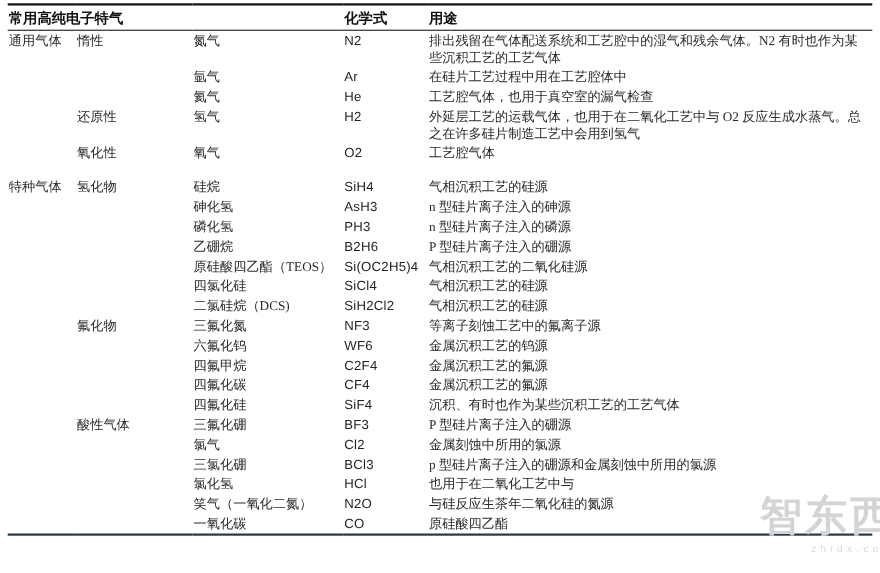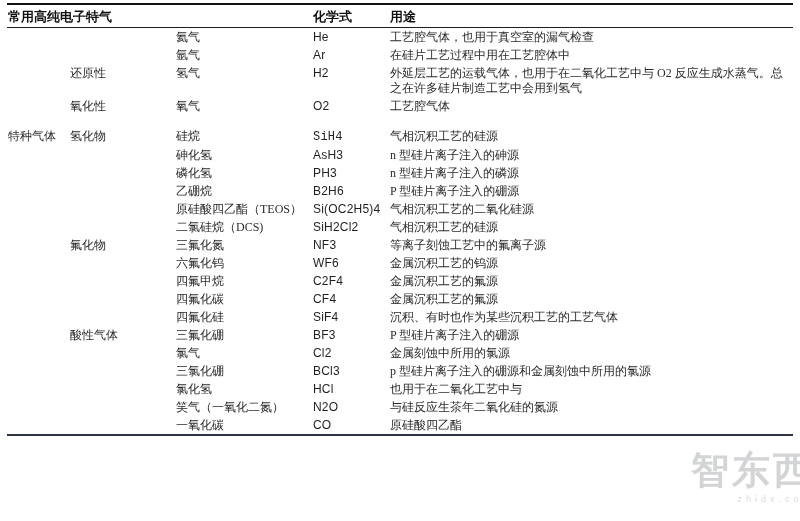"通用气体" tr { html: none -> <tr> <td>通用气体</td> <td>惰性</td> <td>氮气</td> <td>N2</td> <td>排出残留在气体配送系统和工艺腔中的湿气和残余气体。N2 有时也作为某些沉积工艺的工艺气体</td> </tr> }
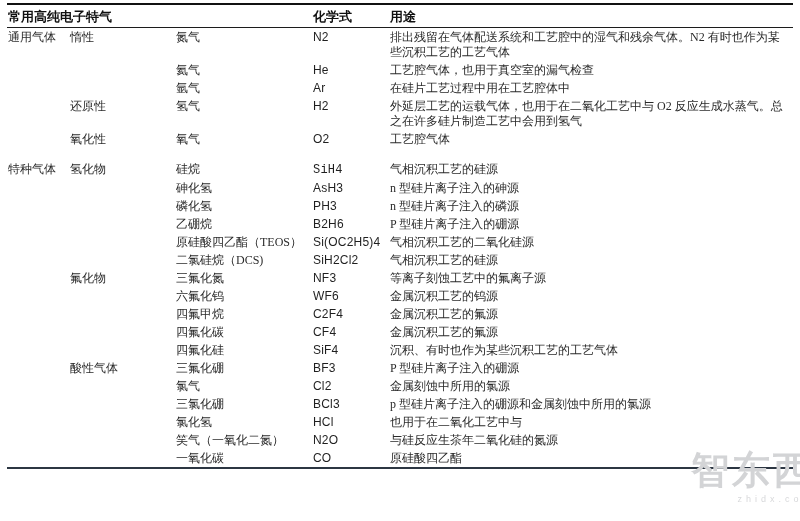"氦气" tr { order: before "氩气" -> after "氩气" }
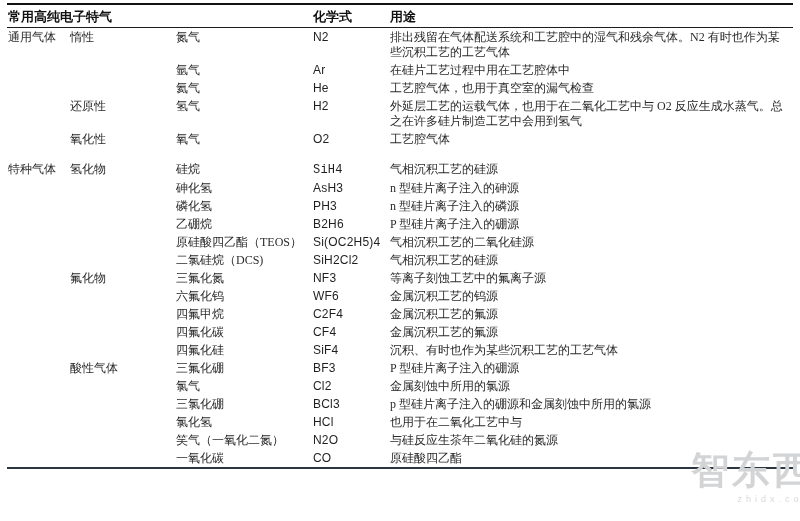"特种气体" tbody tr.section-start td { font-family: Liberation Mono, monospace -> none }
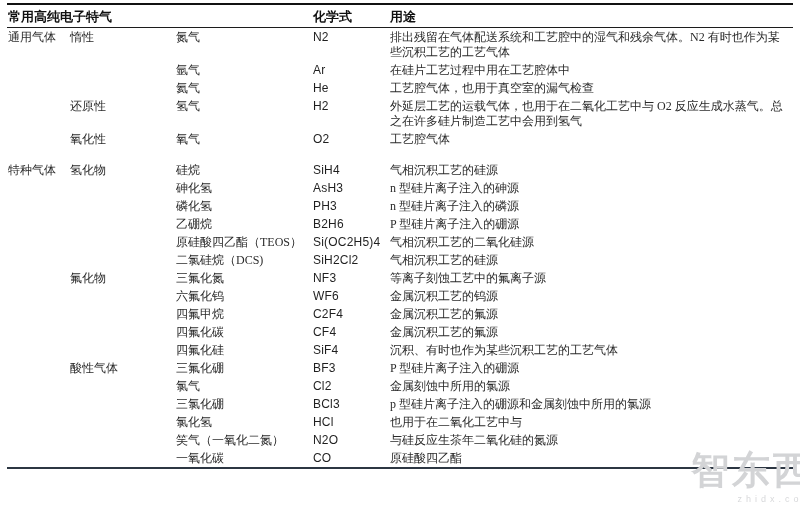"四氯化硅" tr { html: none -> <tr> <td></td> <td></td> <td>四氯化硅</td> <td>SiCl4</td> <td>气相沉积工艺的硅源</td> </tr> }
